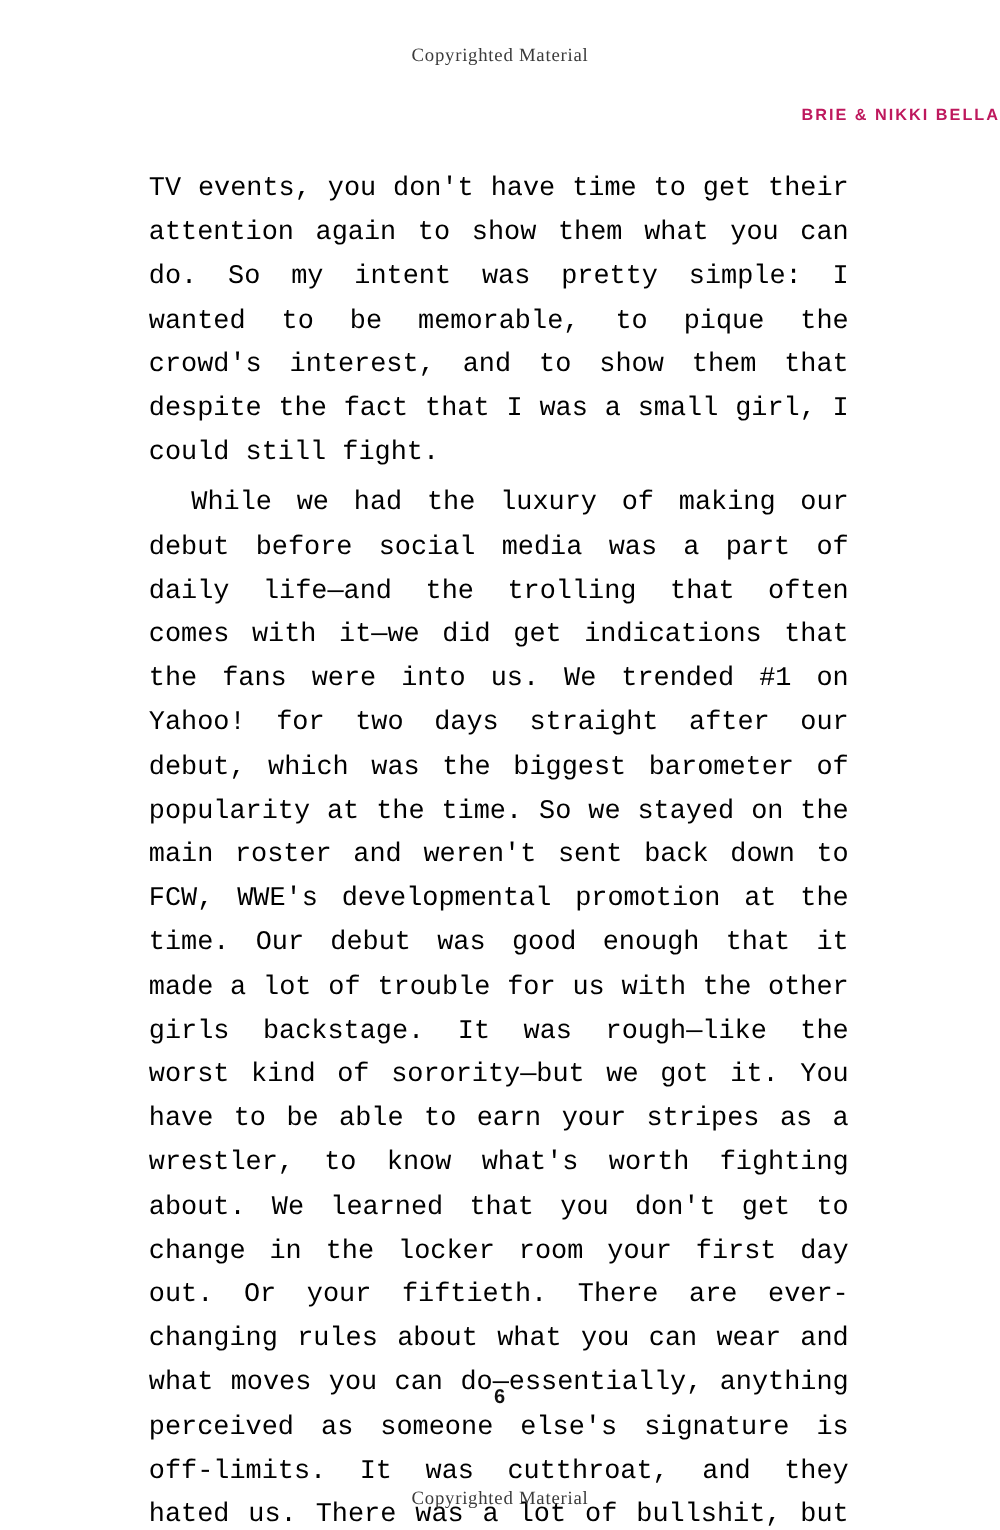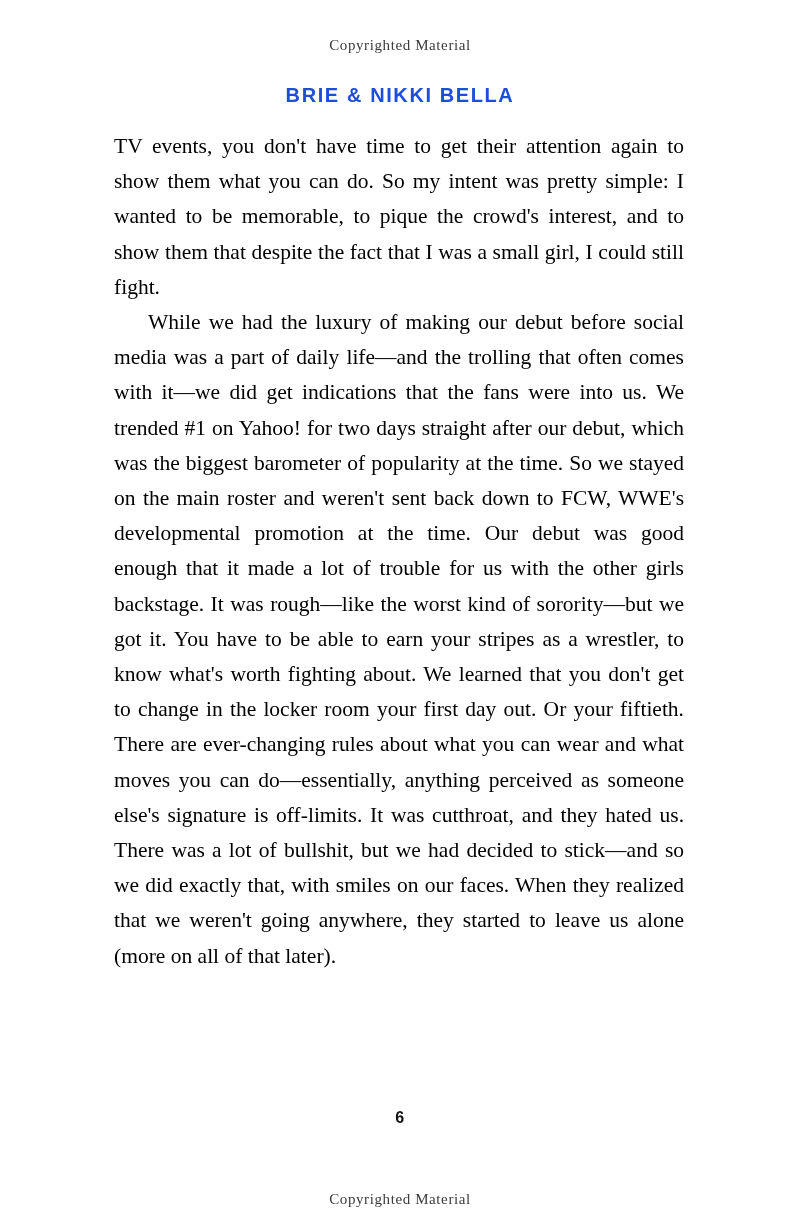"BRIE & NIKKI BELLA" .running-head { color: #1d4ed8 -> #be185d; font-size: 20px -> 13px; text-align: center -> right }
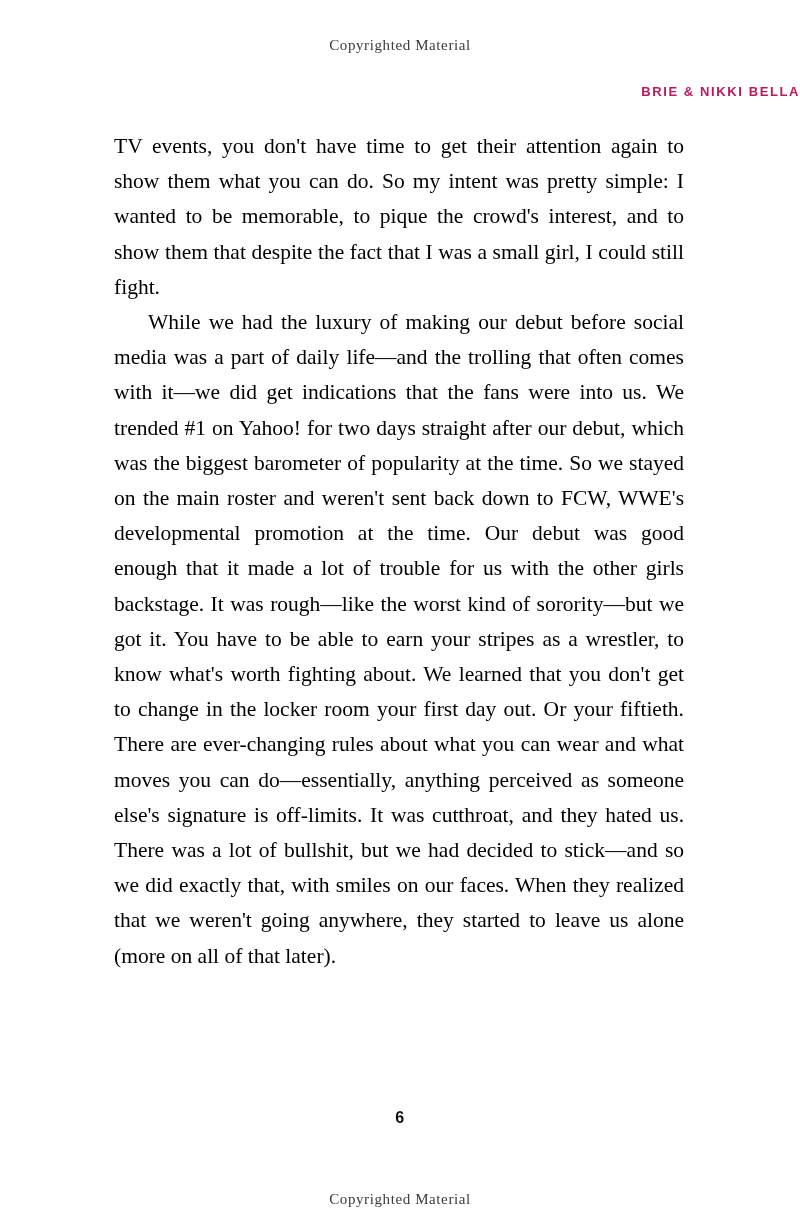"TV events, you don't have" p.para { font-family: Liberation Serif, serif -> Liberation Mono, monospace; margin: 0 -> 5px }
